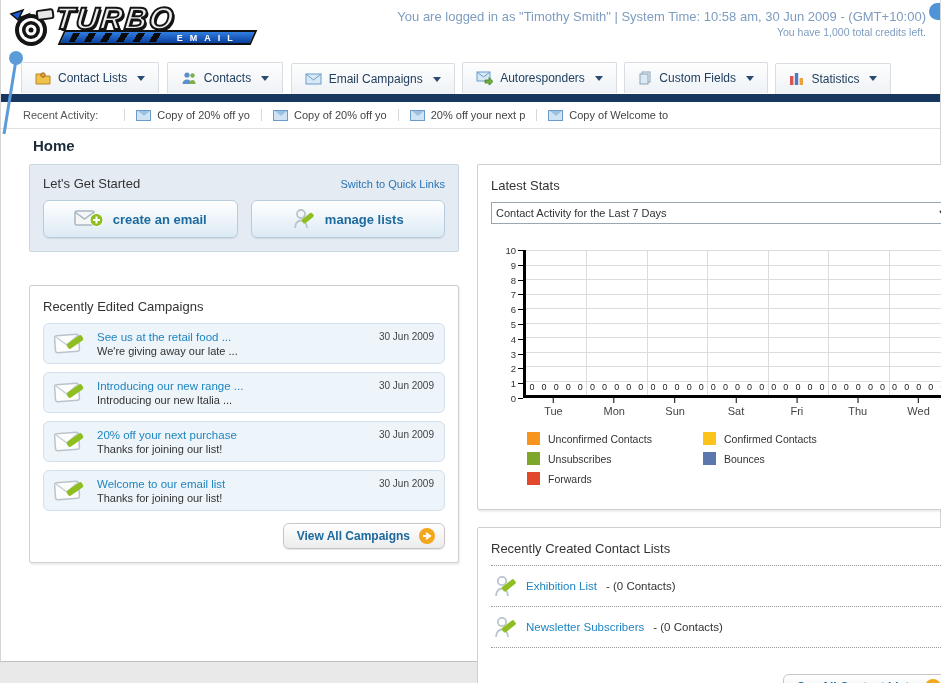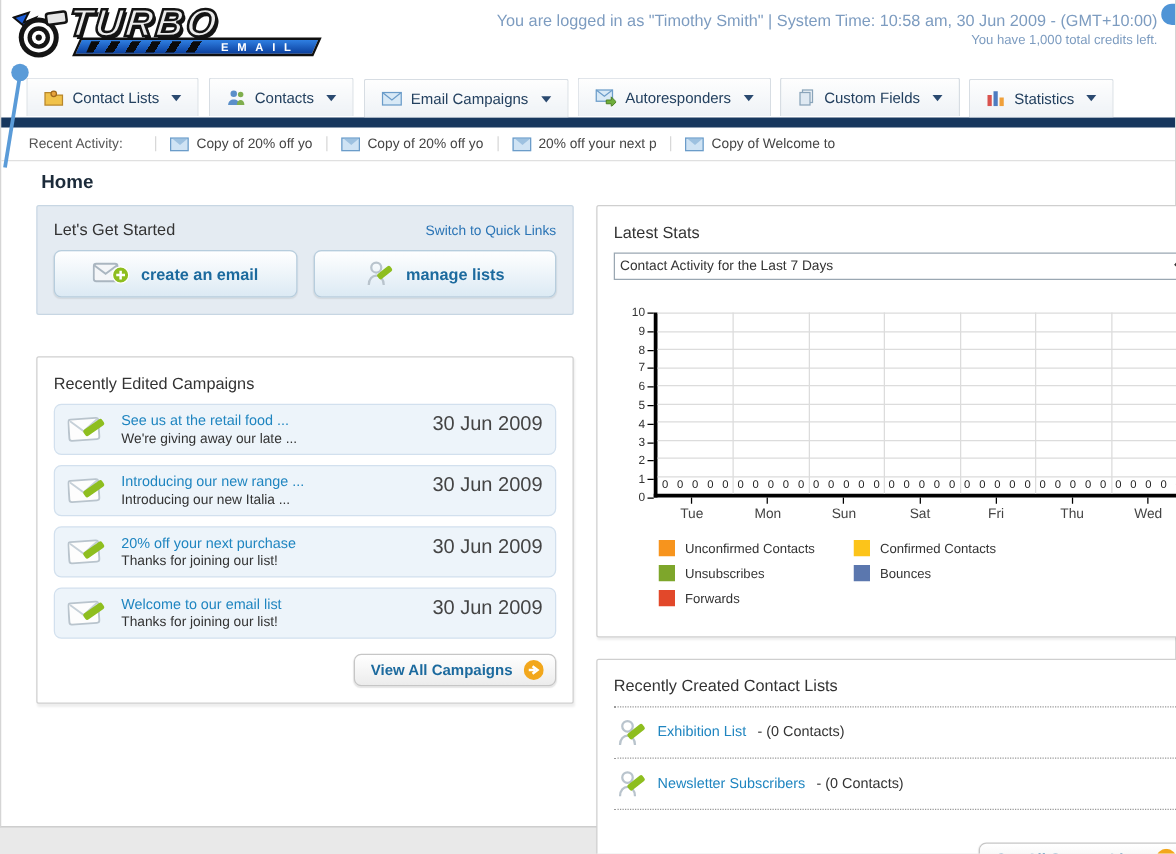"30 Jun 2009" .camp-date { font-size: 16px -> 10px }
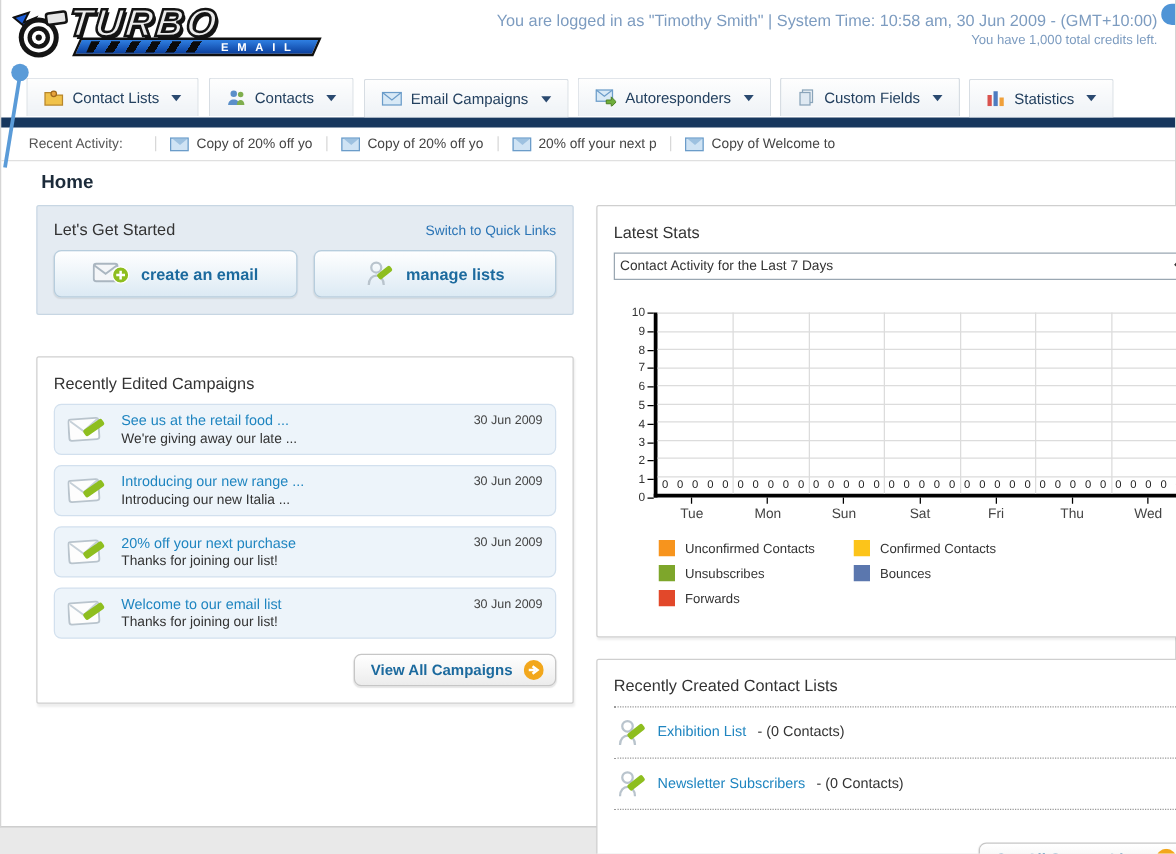"Unconfirmed Contacts" .lg-item { width: 156px -> 176px }
